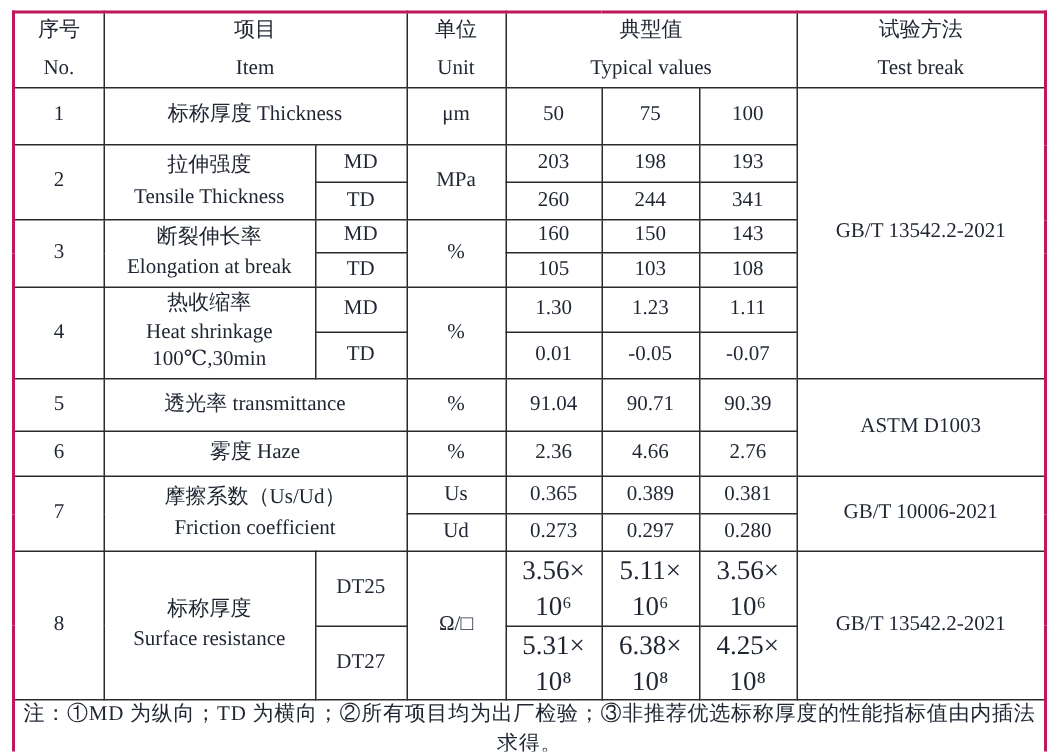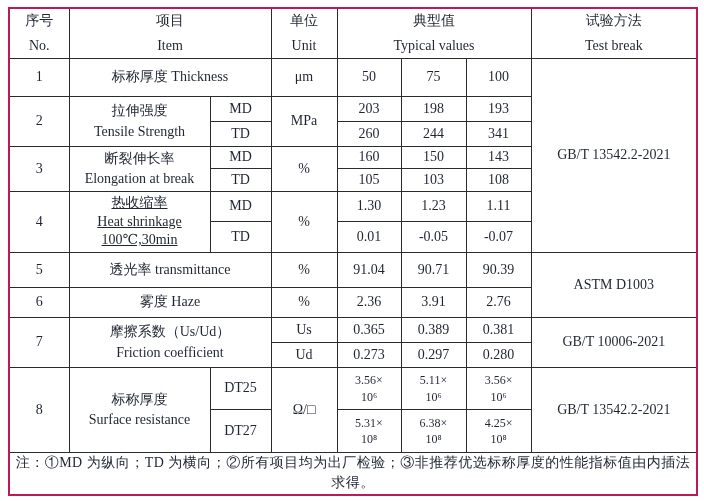"Tensile Strength" span { text: Strength -> Thickness }
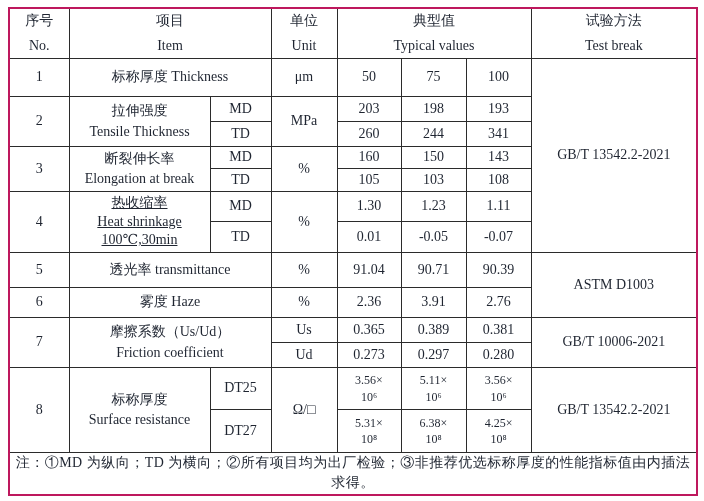"热收缩率" .item-three span { text-decoration: underline -> none }
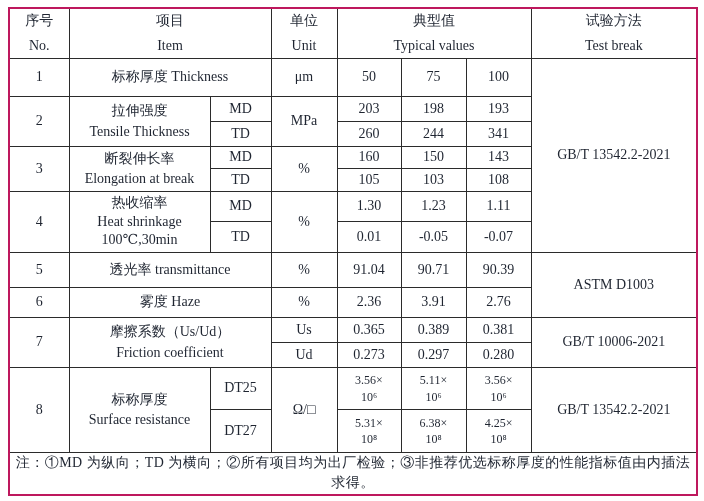"3.91" td { text: 3.91 -> 4.66 }
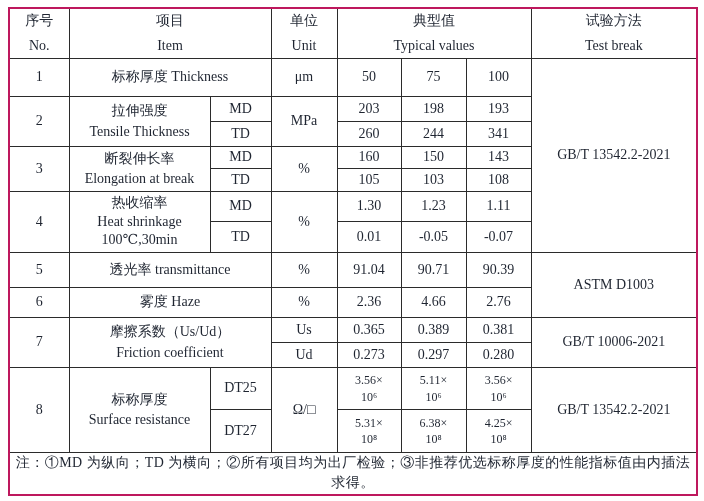"3.56×" .sci span { font-size: 12px -> 18px }
